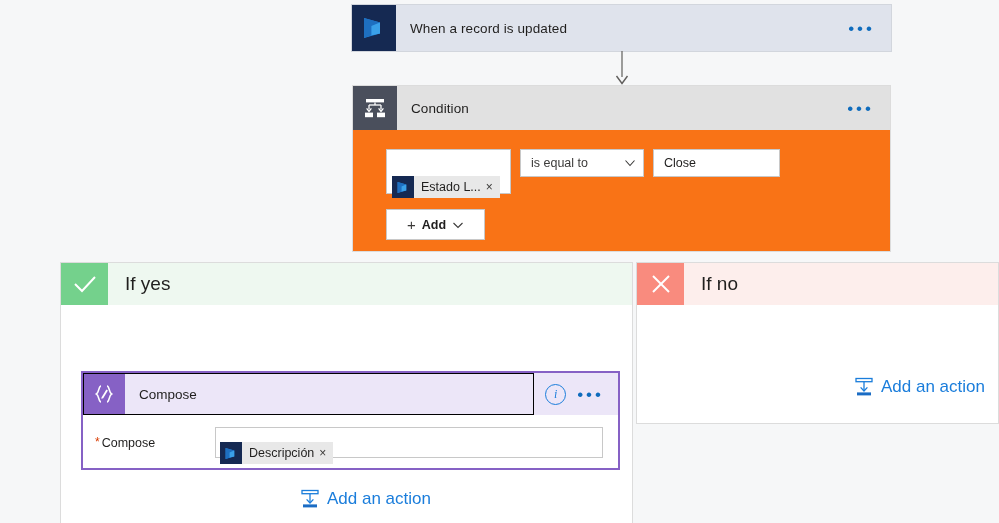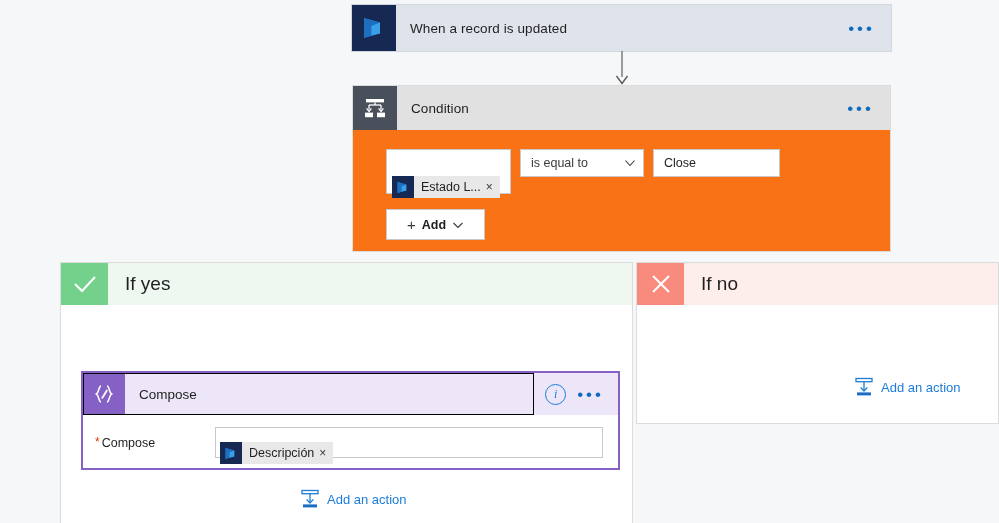"Add an action" .add-action { font-size: 13px -> 17px }
